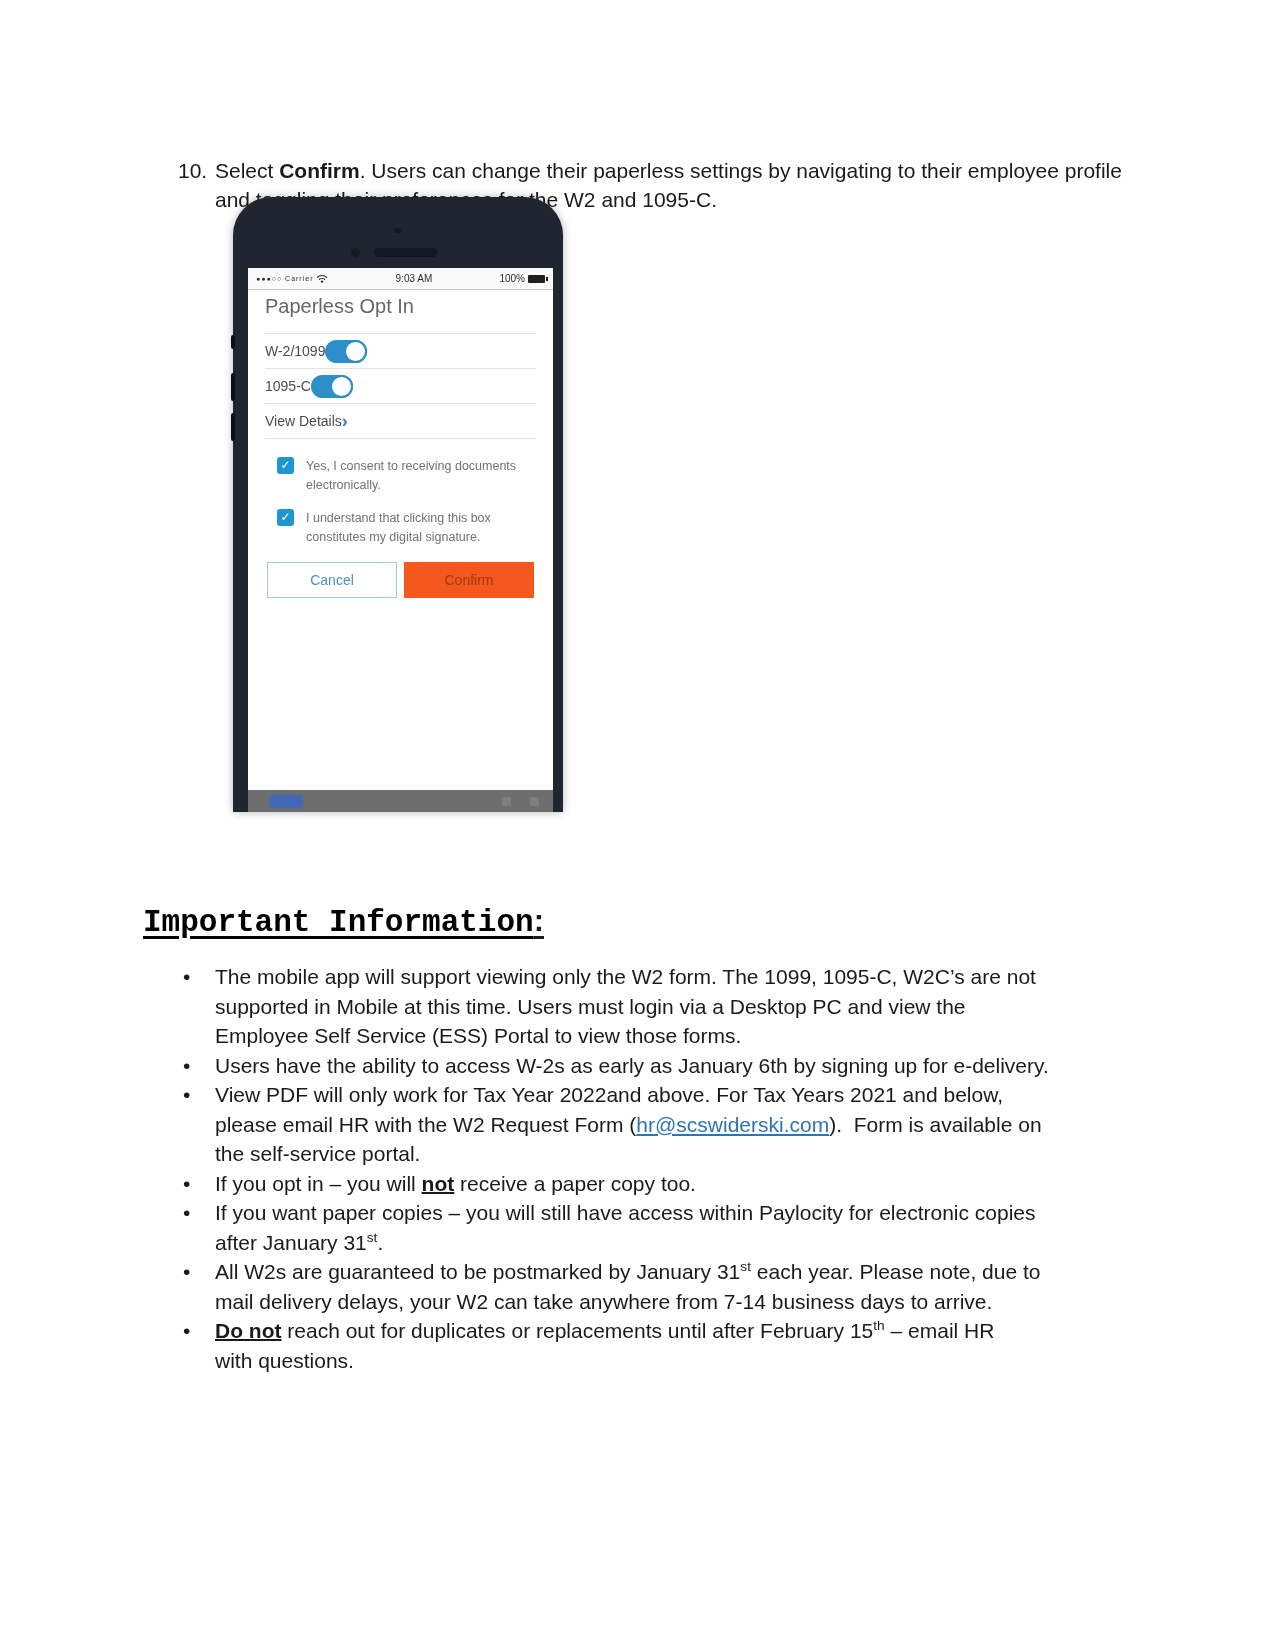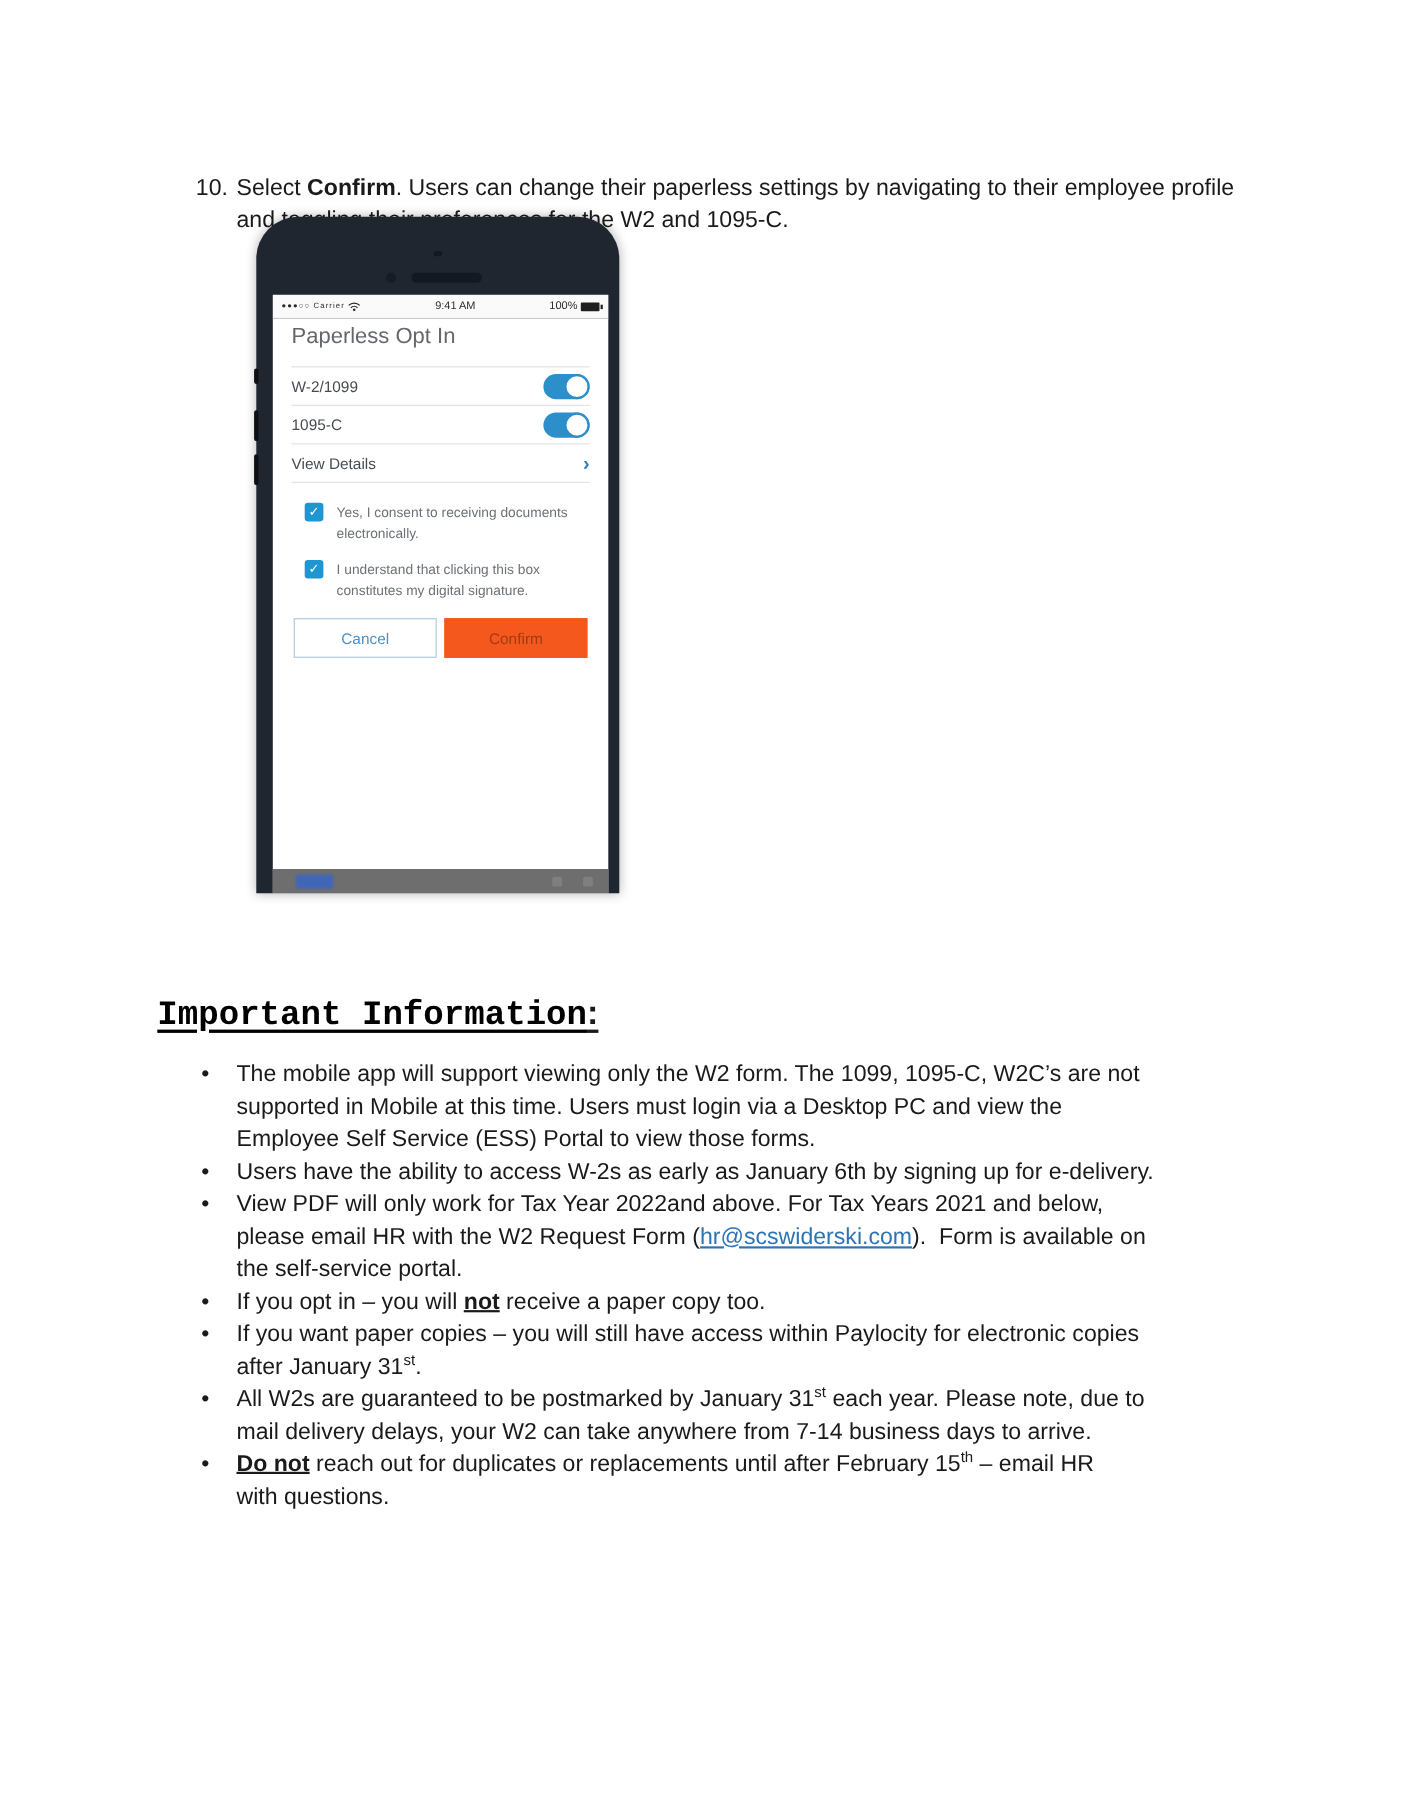"9:41 AM" div.sb-time { text: 9:41 -> 9:03 }
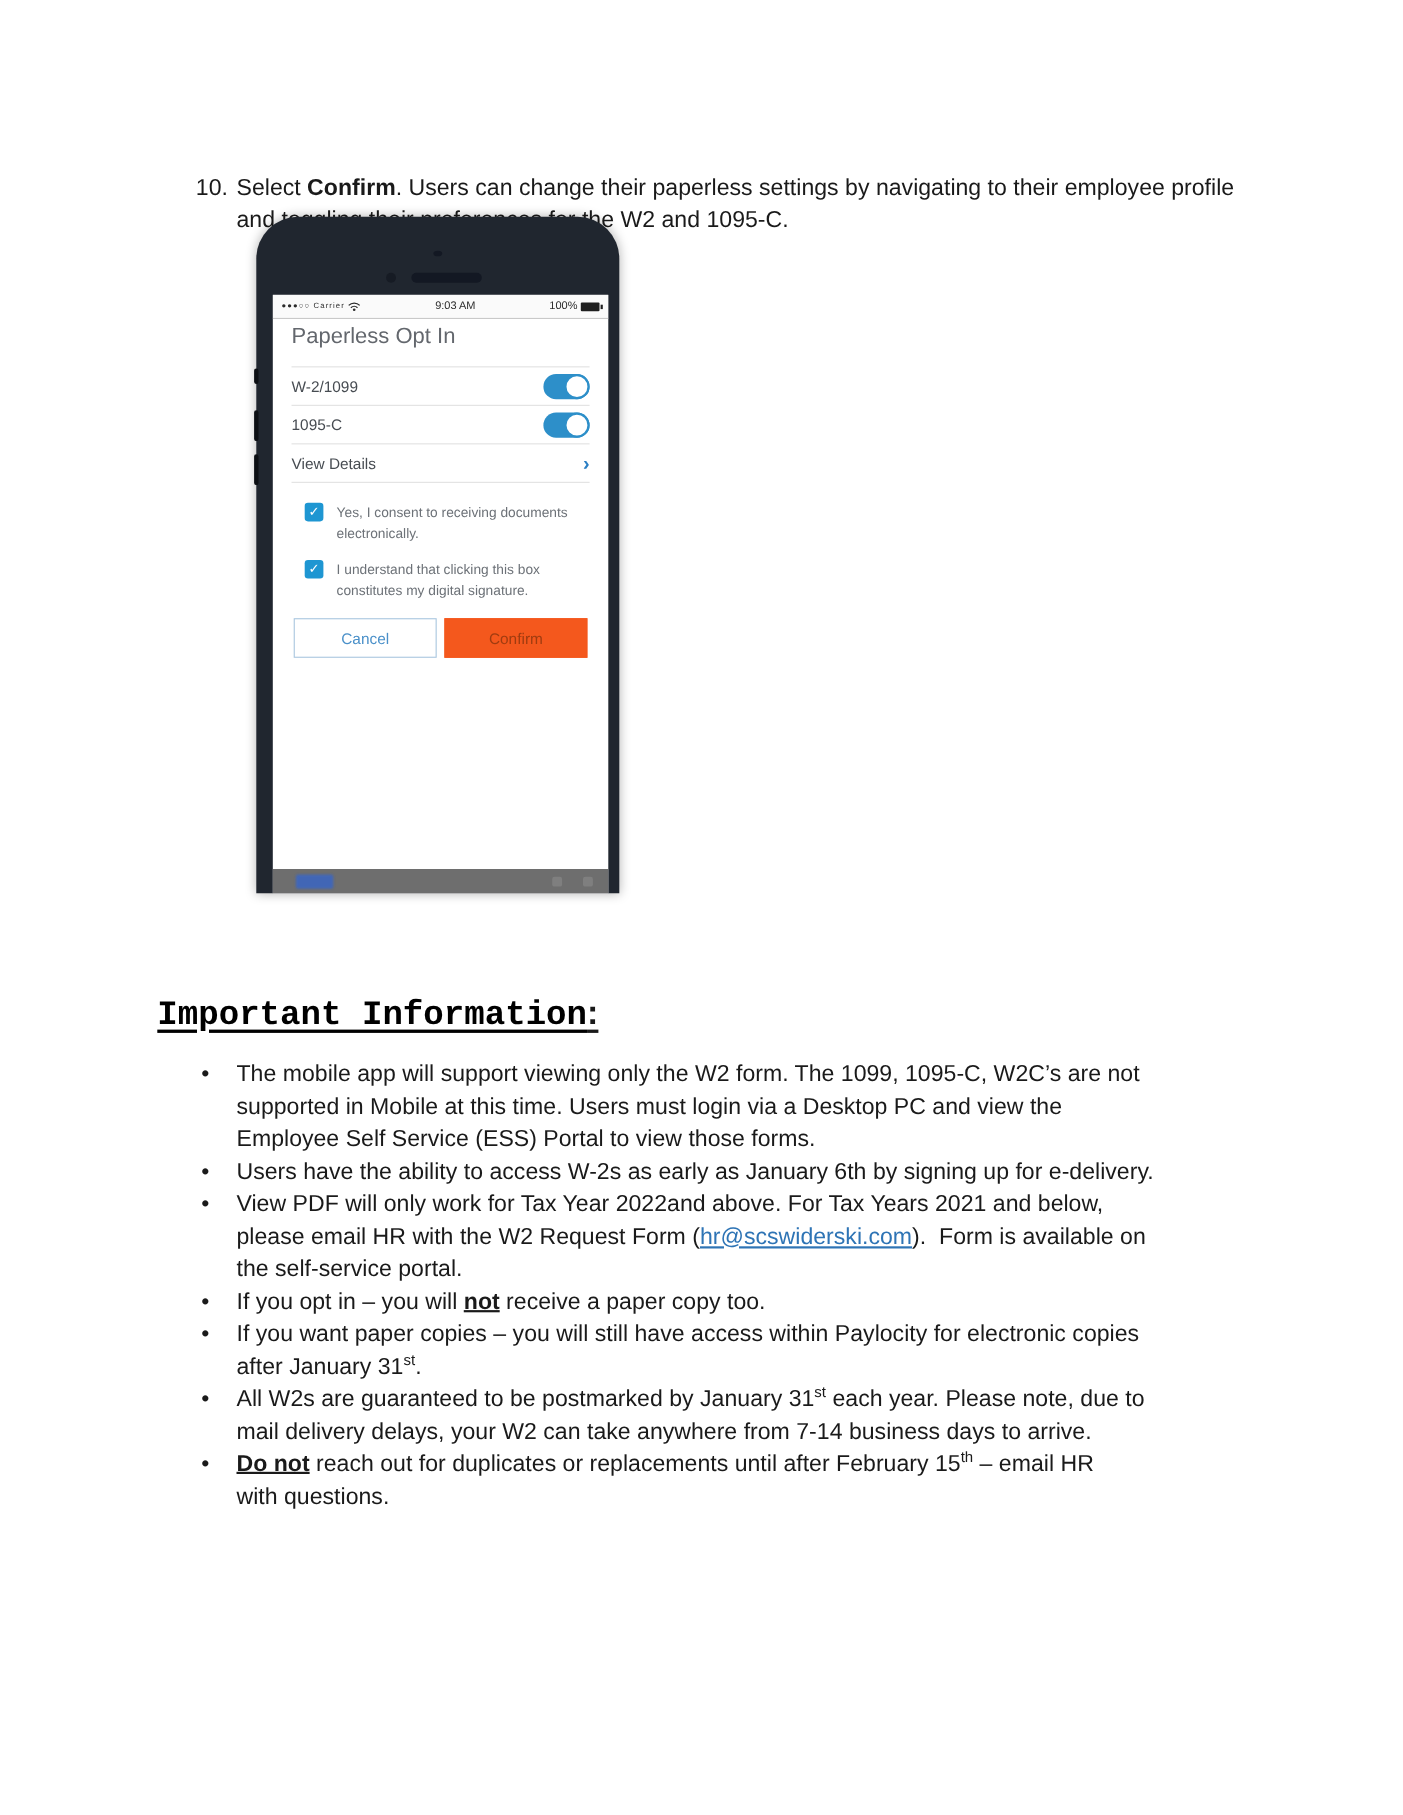"W-2/1099" .row { justify-content: space-between -> flex-start }
